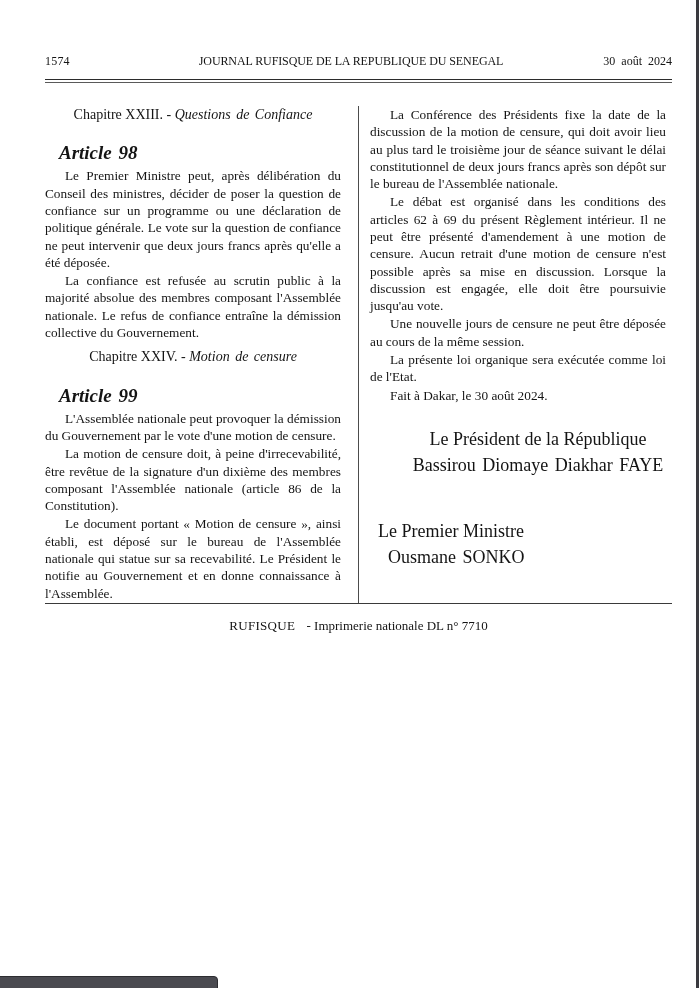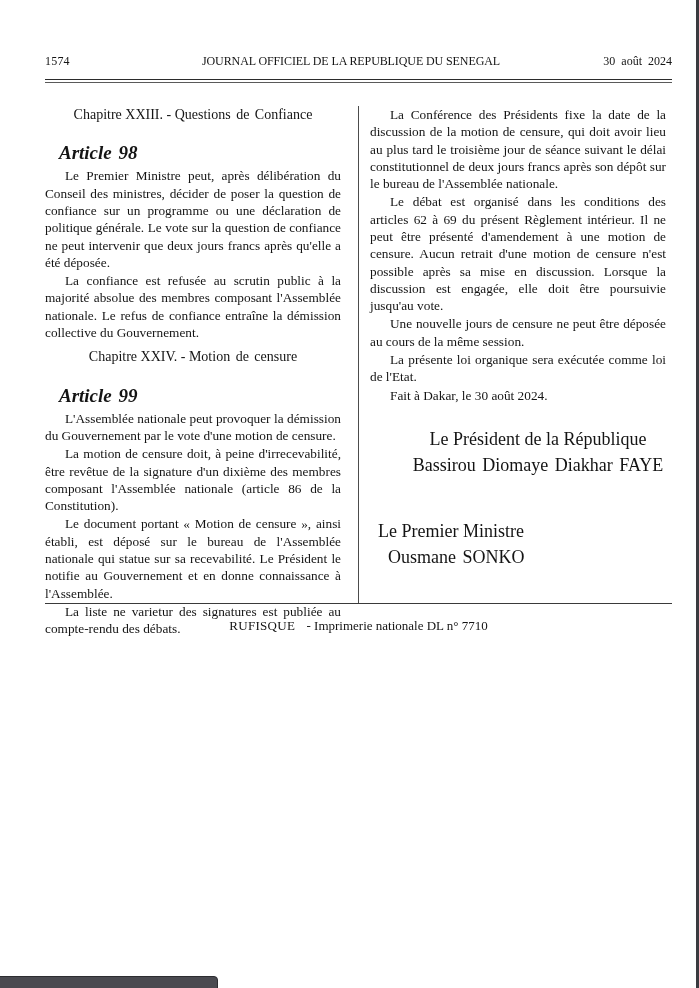"JOURNAL OFFICIEL DE LA REPUBLIQUE" div.journal-title { text: OFFICIEL -> RUFISQUE }
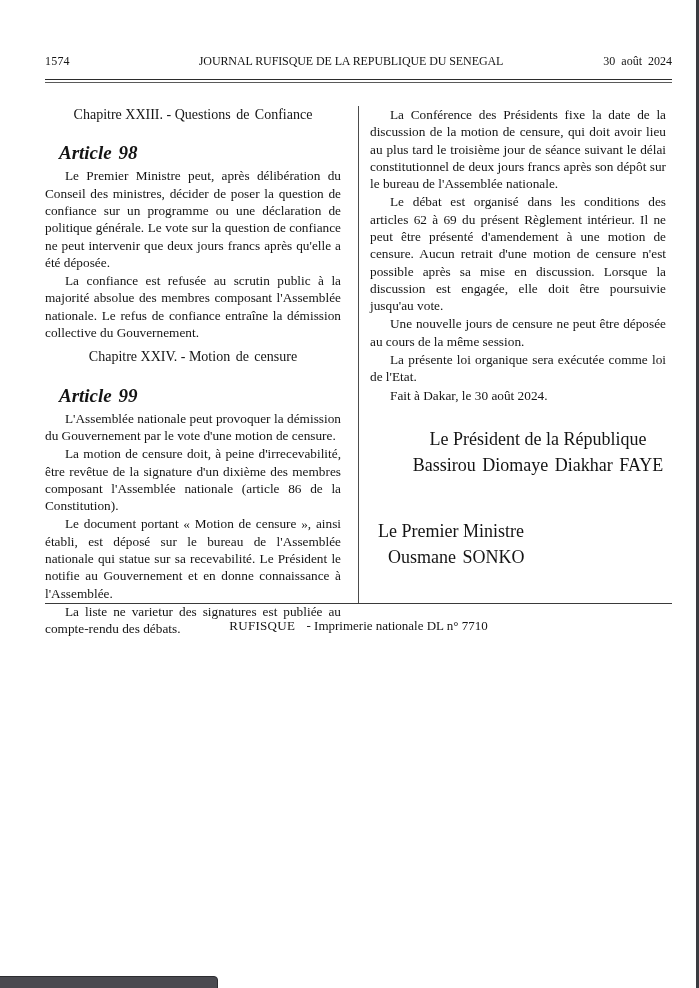"Questions de Confiance" .chapter-heading .chapter-title { font-style: none -> italic }
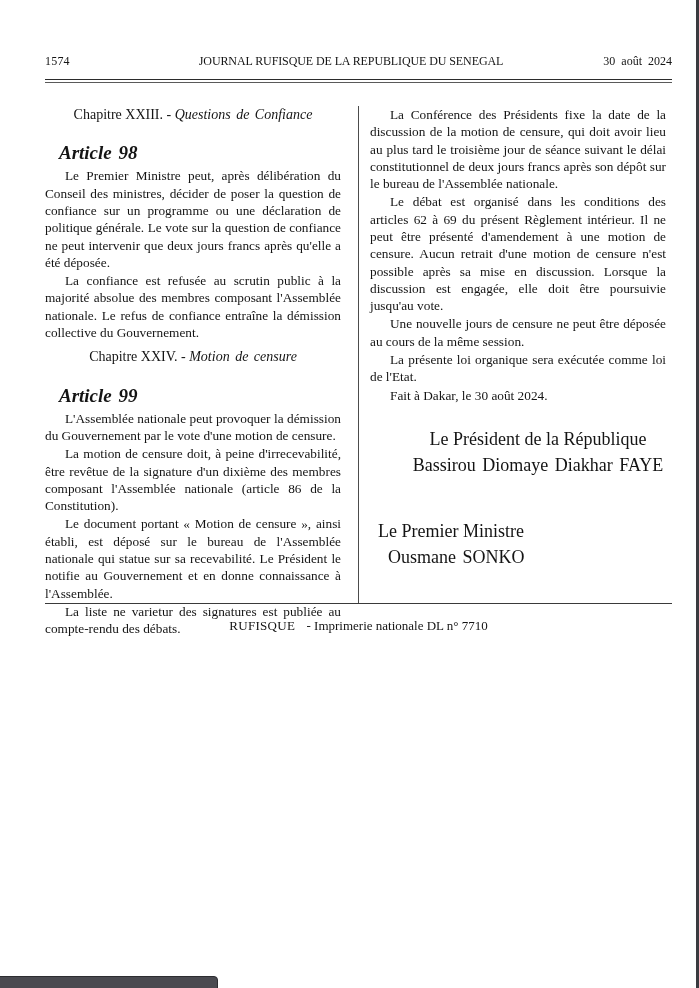"La liste ne varietur des" p.para { html: <p>La liste ne varietur des signatures est publiée au compte-rendu des débats.</p> -> none }
